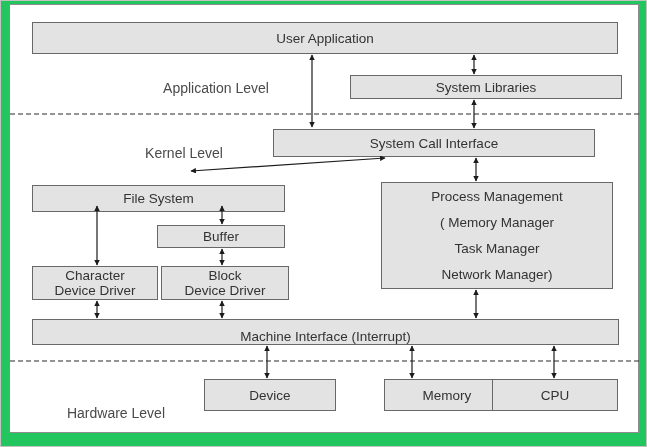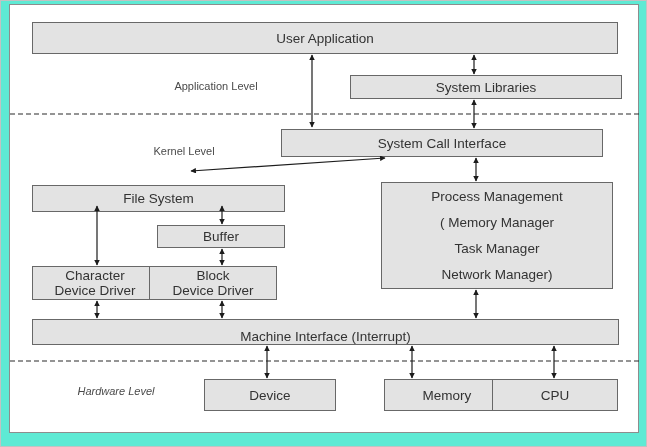"User Application" .screen { background: #5eead4 -> #22c55e }
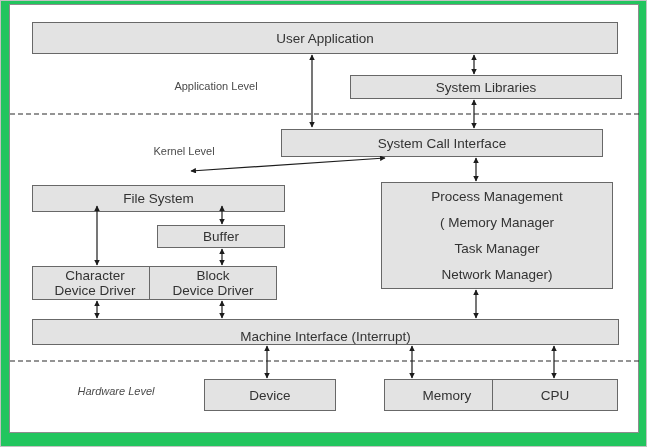"Application Level" .lvl { font-size: 11px -> 14px }
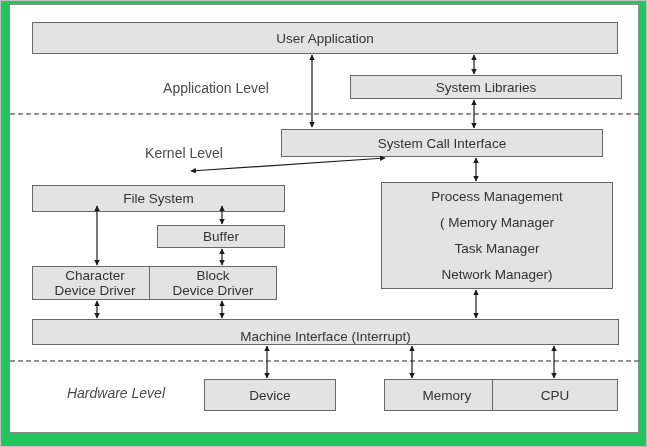"System Call Interface" #b-system-call-interface { left: 280px -> 272px }
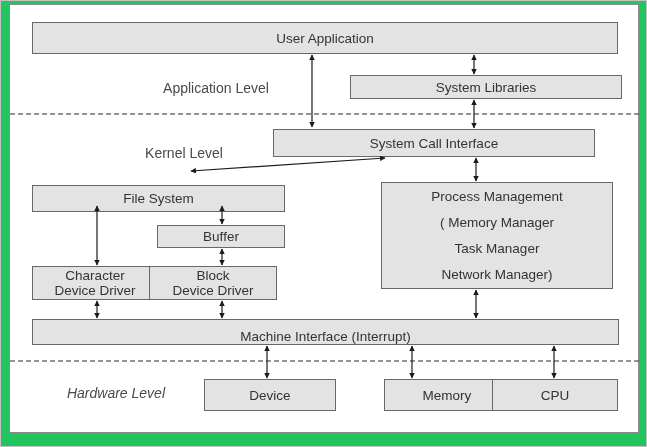"Block" #b-block-device-driver { left: 148px -> 160px }
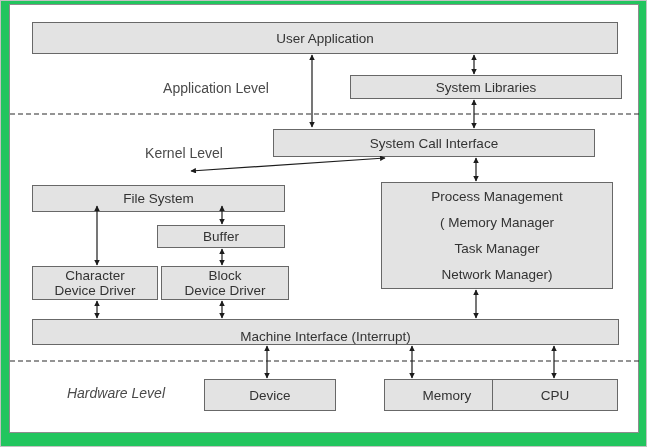"Hardware Level" #lbl-hardware-level { font-style: italic -> none; top: 384px -> 404px }
